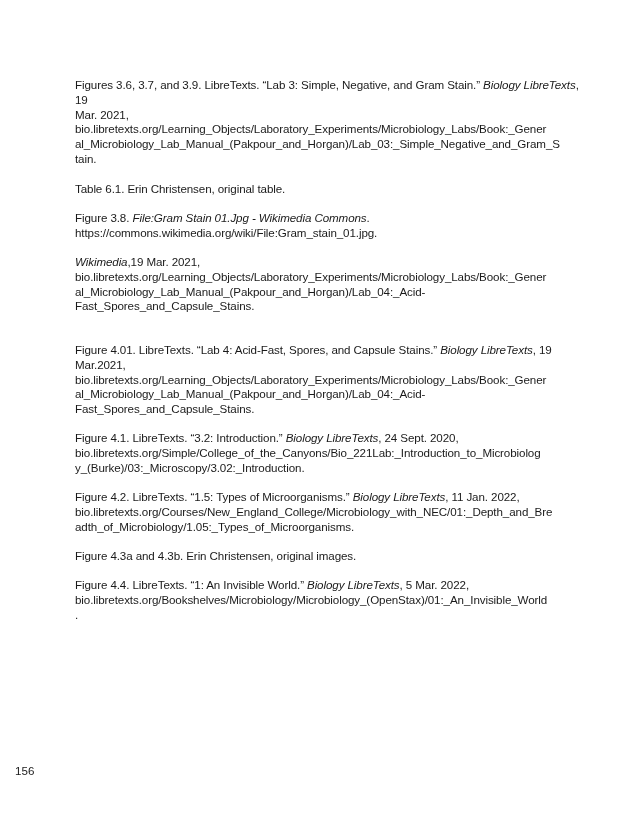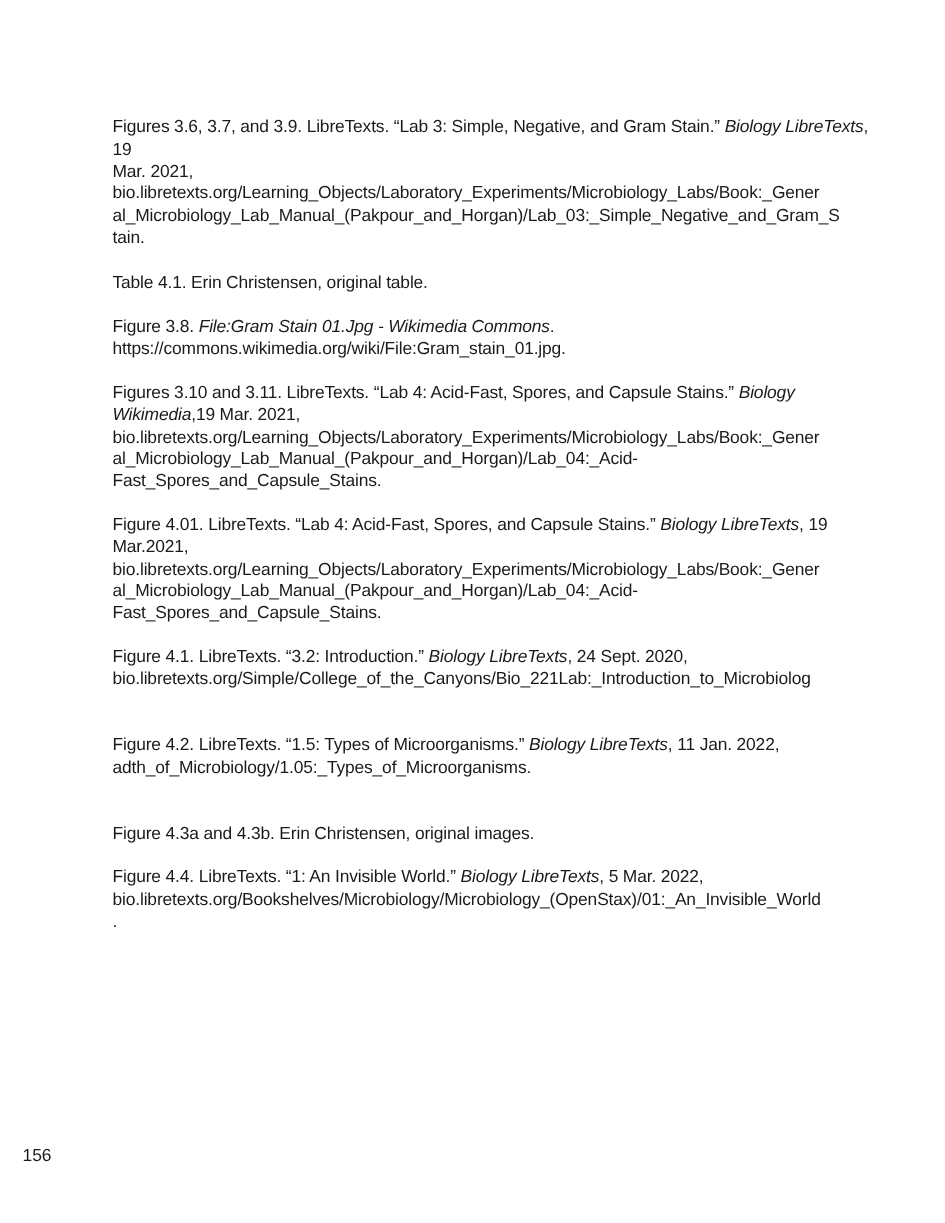"Table 4.1. Erin Christensen, original" span { text: 4.1 -> 6.1 }
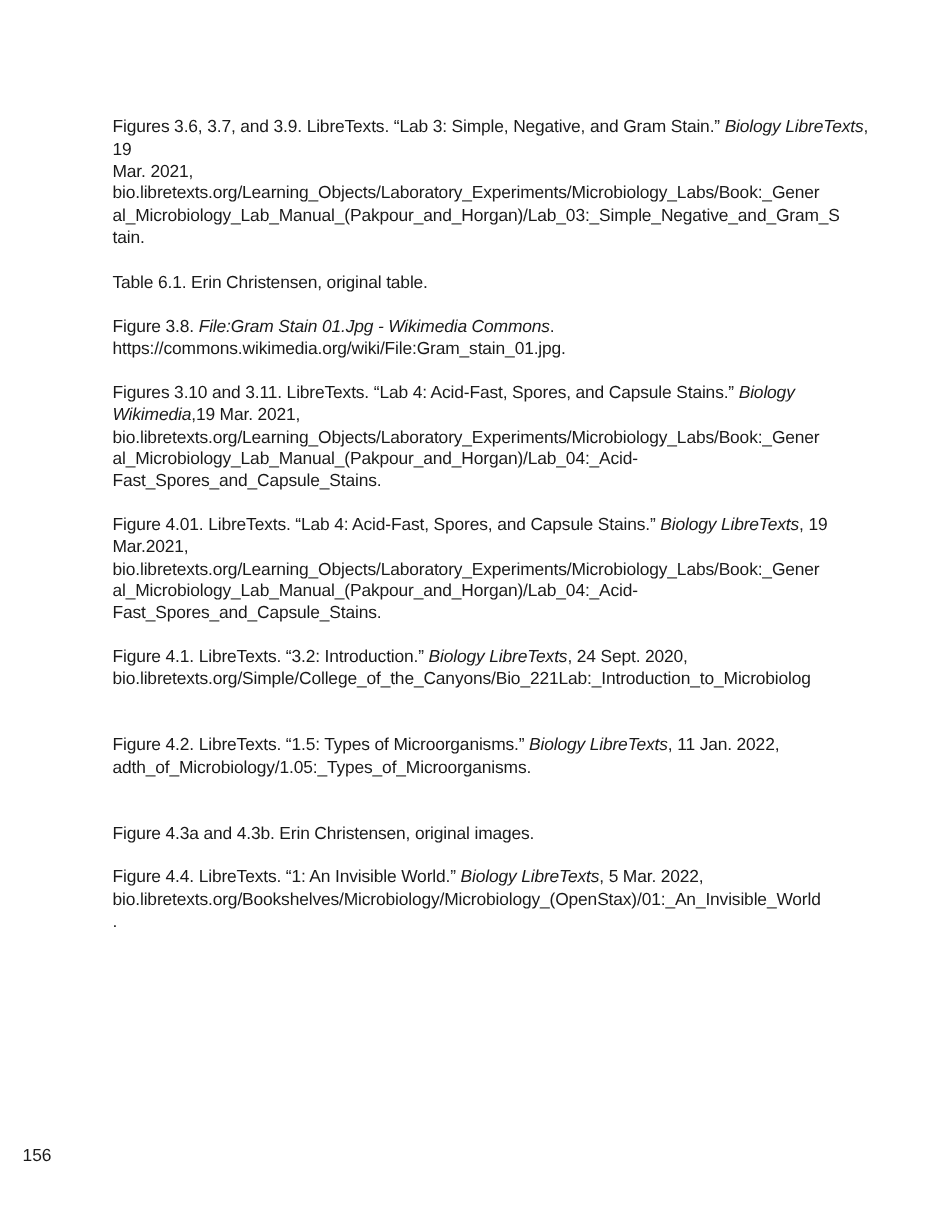"Figures 3.10 and 3.11. LibreTexts." span.line { html: <span><span>Figures 3.10 and 3.11. LibreTexts. “Lab 4: Acid-Fast, Spores, and Capsule Stains.” </span><i>Biology</i><span></span></span> -> none }
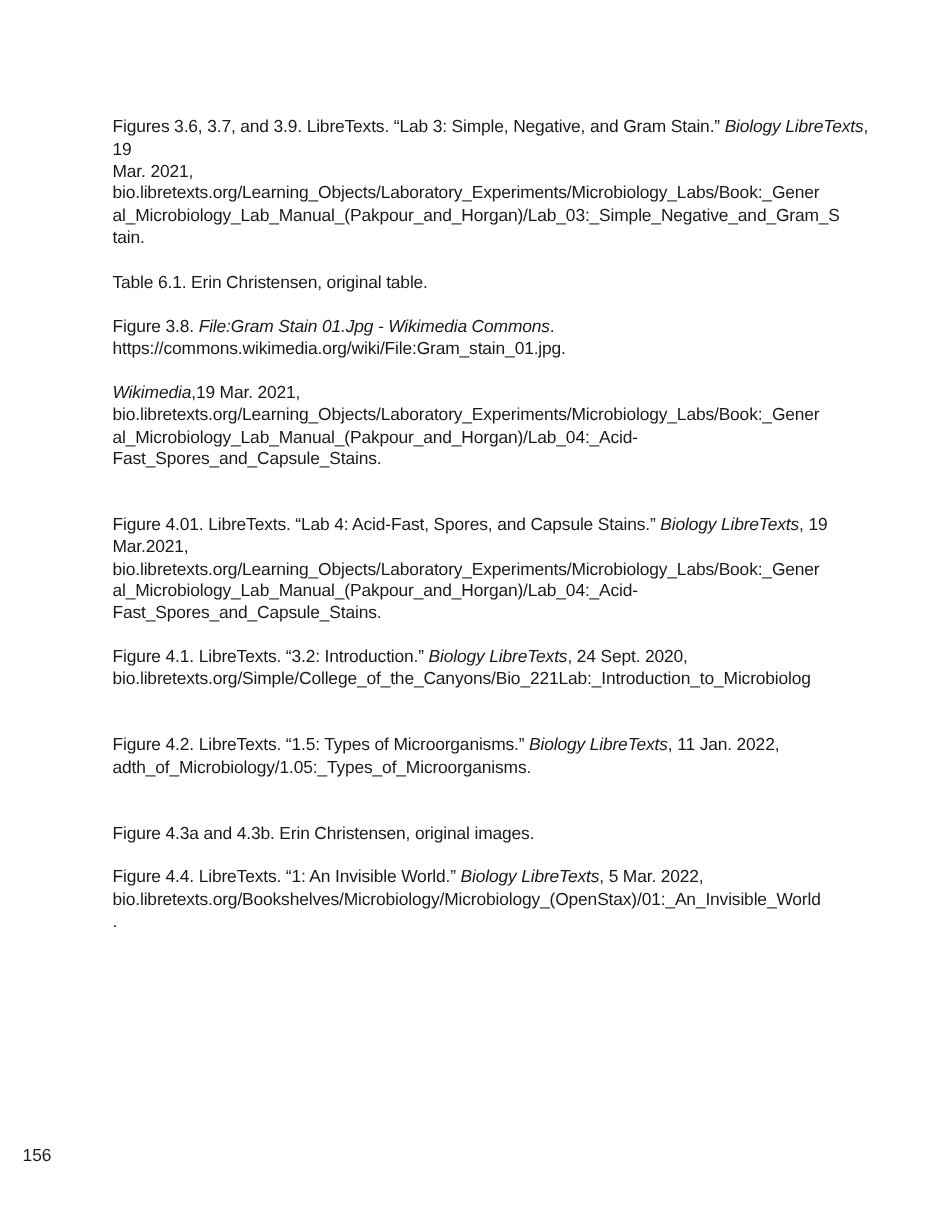"y_(Burke)/03:_Microscopy/3.02:_Introduct" span.line { html: none -> <span><span>y_(Burke)/03:_Microscopy/3.02:_Introduction.</span></span> }
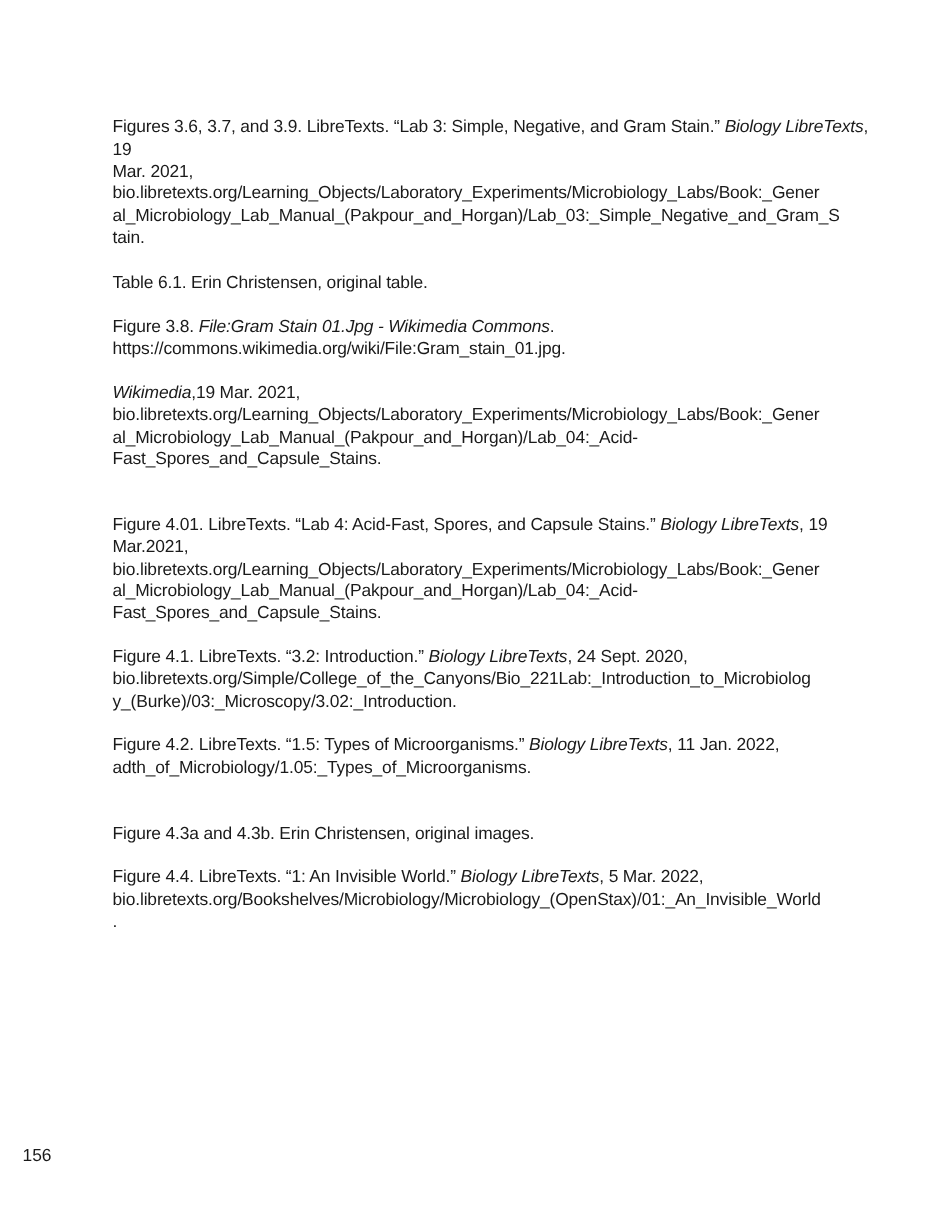"bio.libretexts.org/Courses/New_England_C" span.line { html: none -> <span><span>bio.libretexts.org/Courses/New_England_College/Microbiology_with_NEC/01:_Depth_and_Bre</span></span> }
